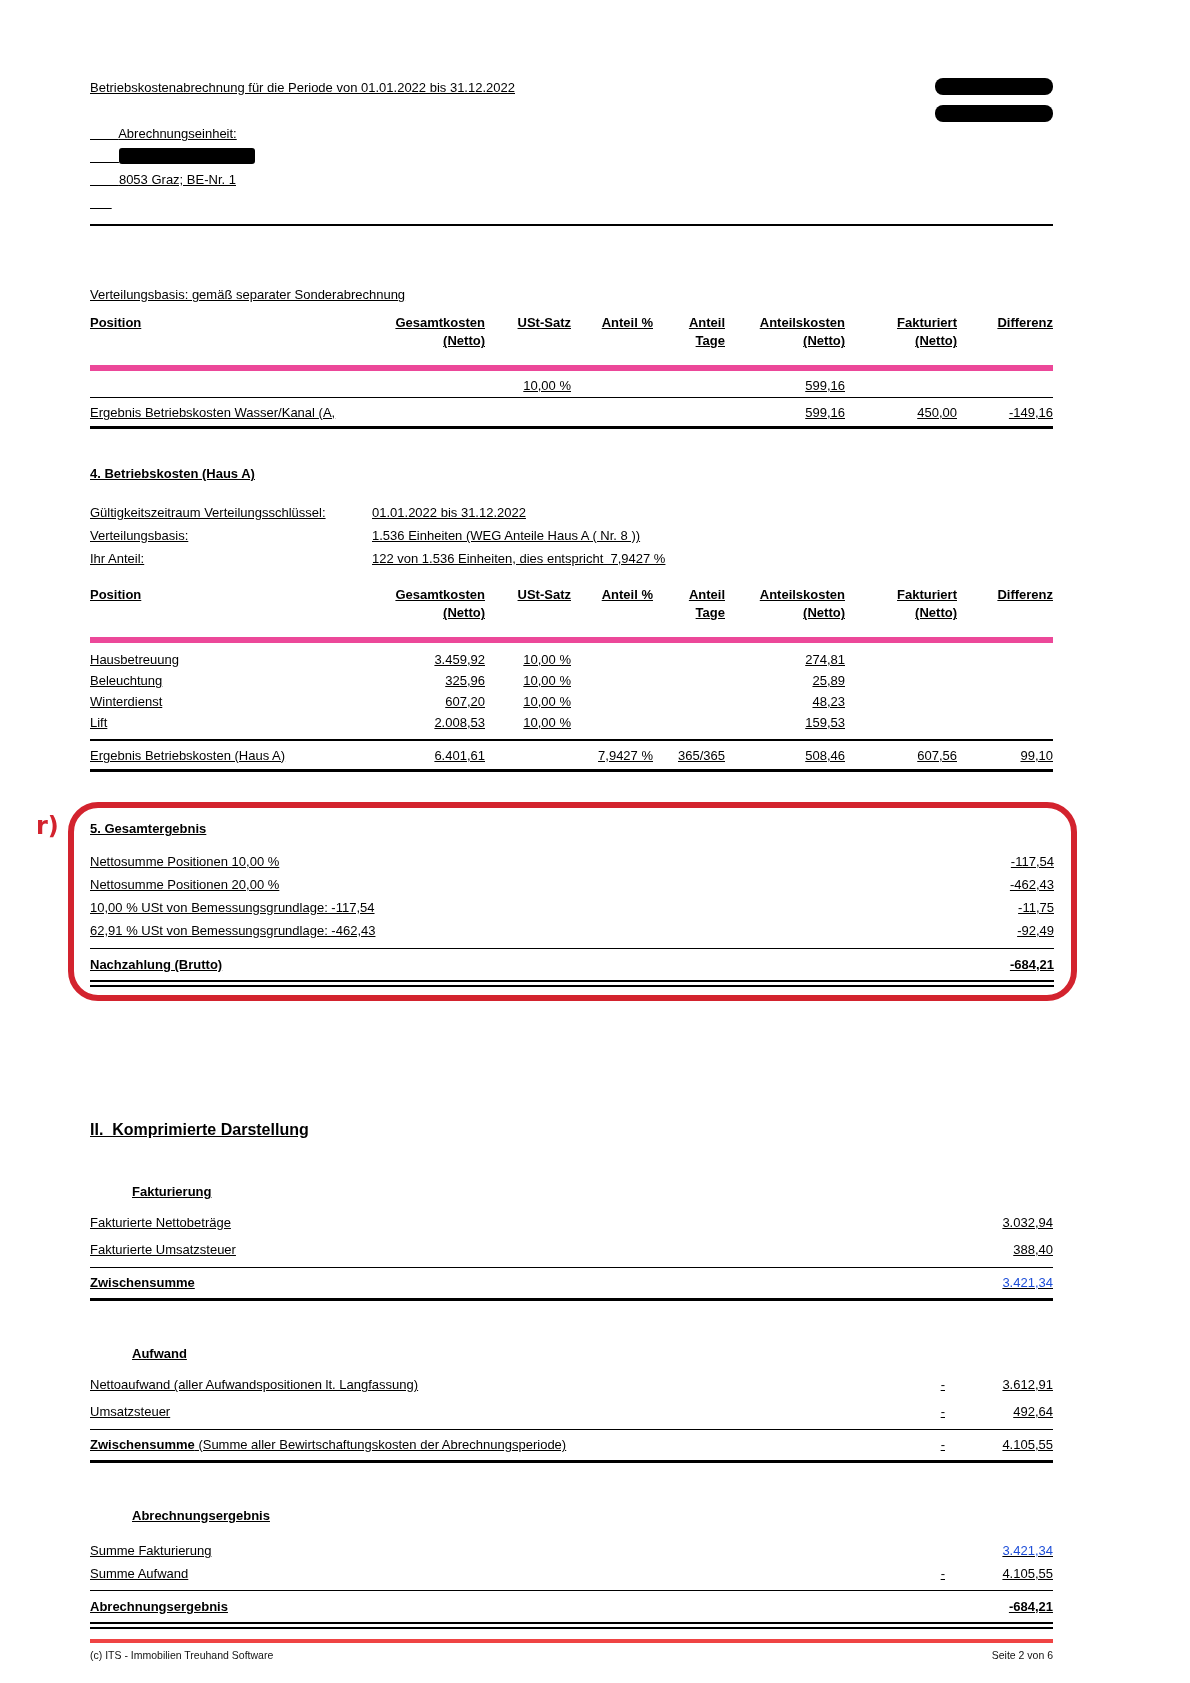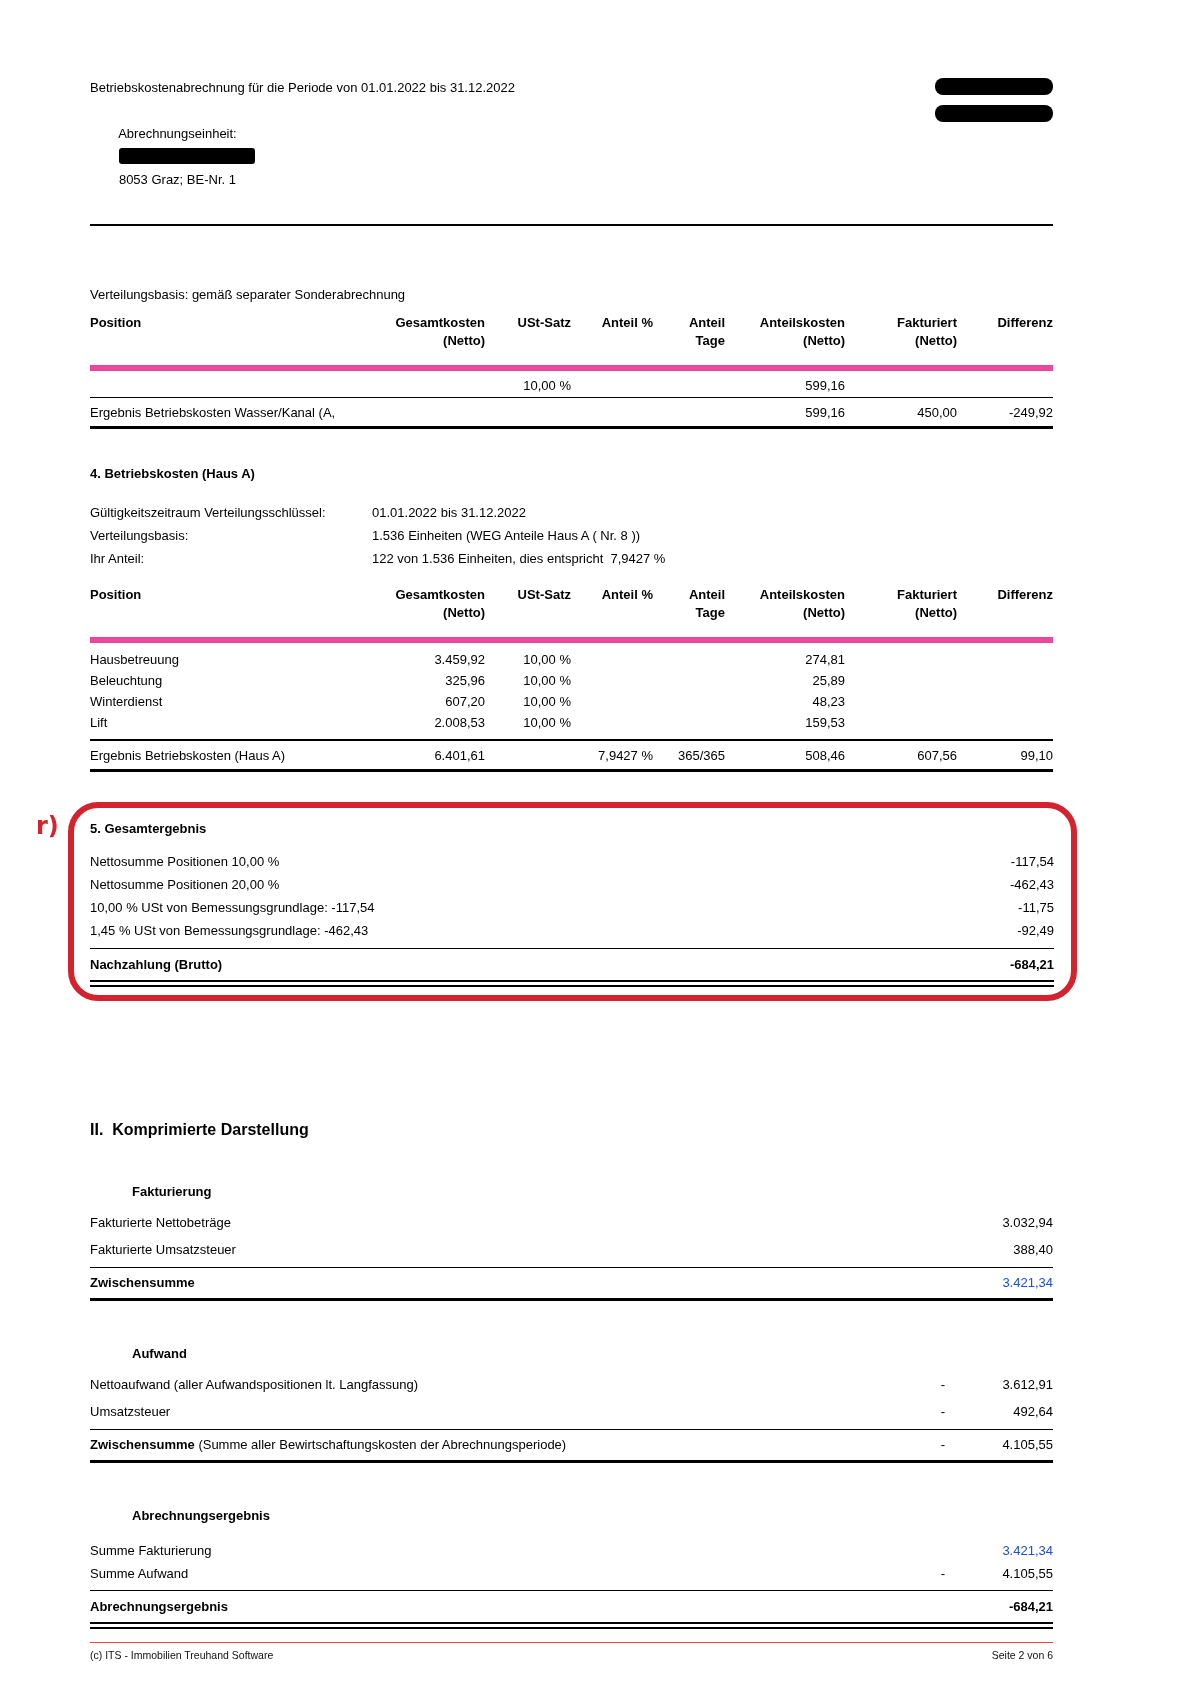"Betriebskostenabrechnung für die Periode" .content { text-decoration: none -> underline }
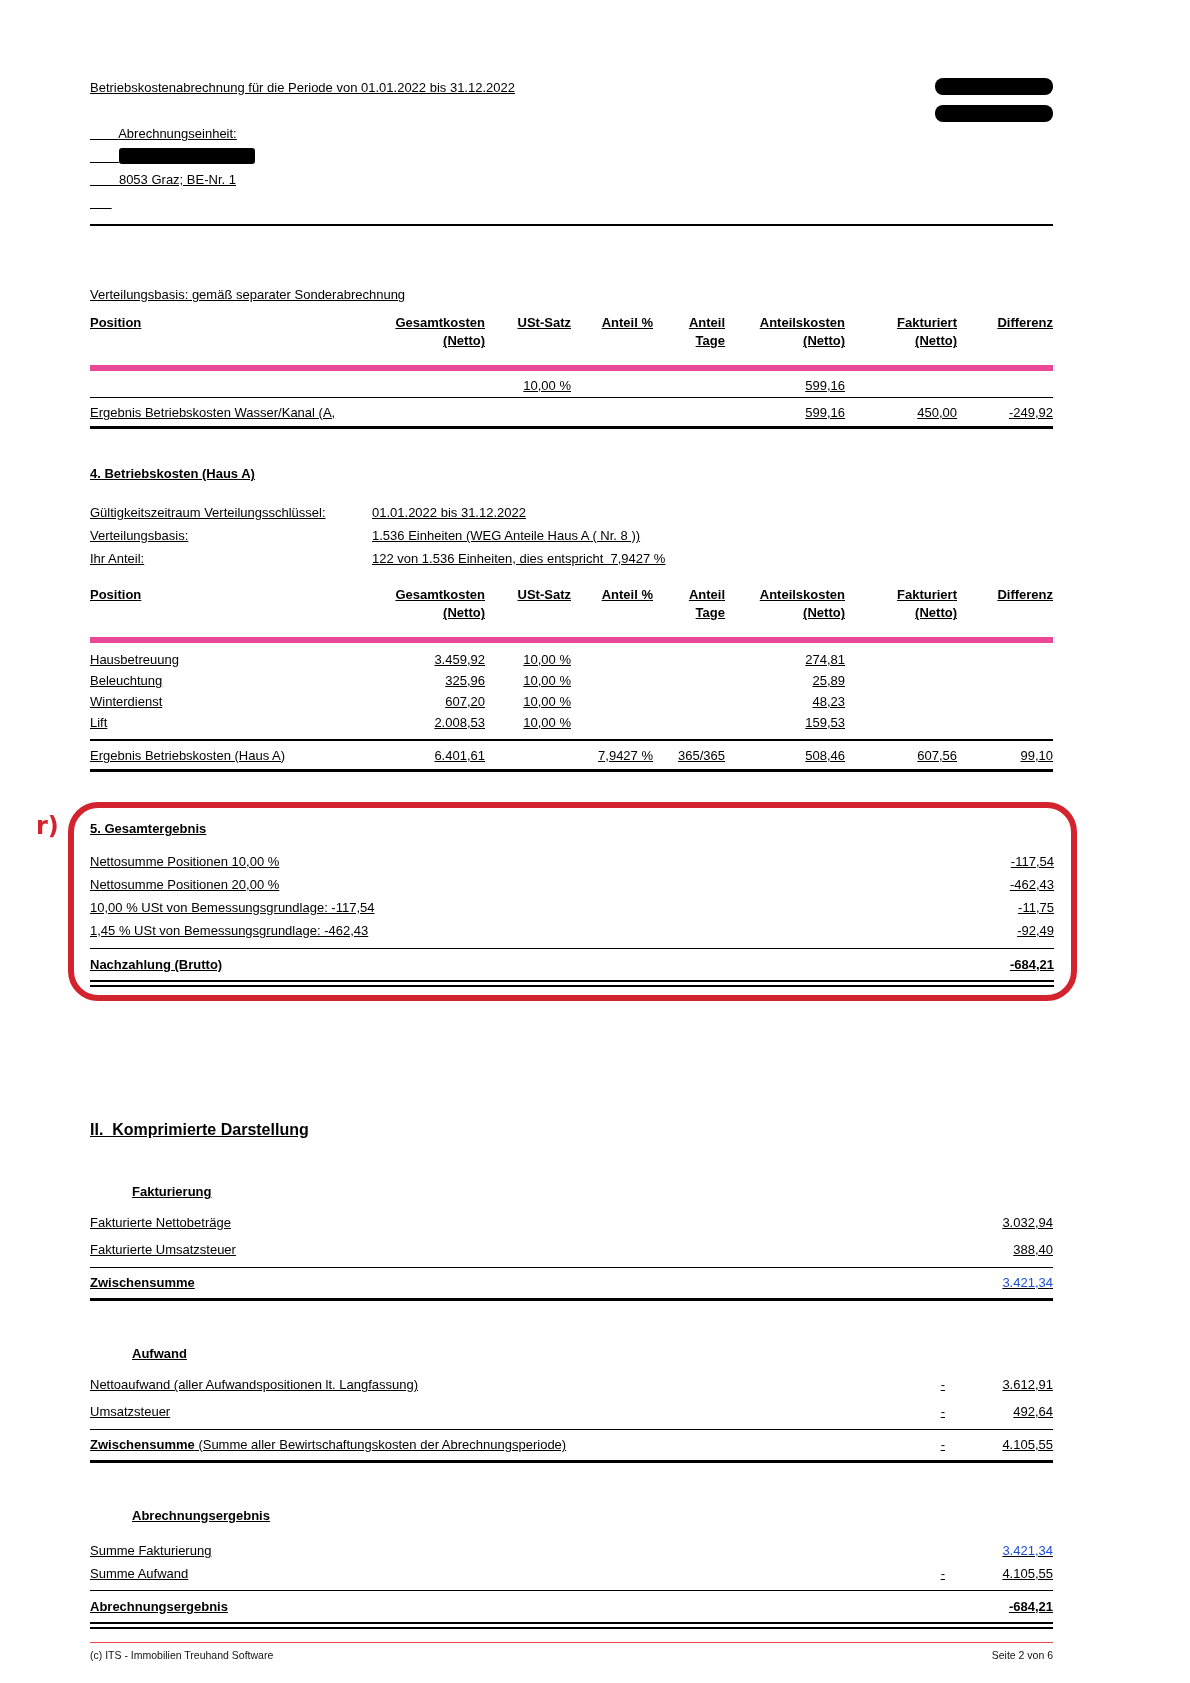"-249,92" div.c { text: -249,92 -> -149,16 }
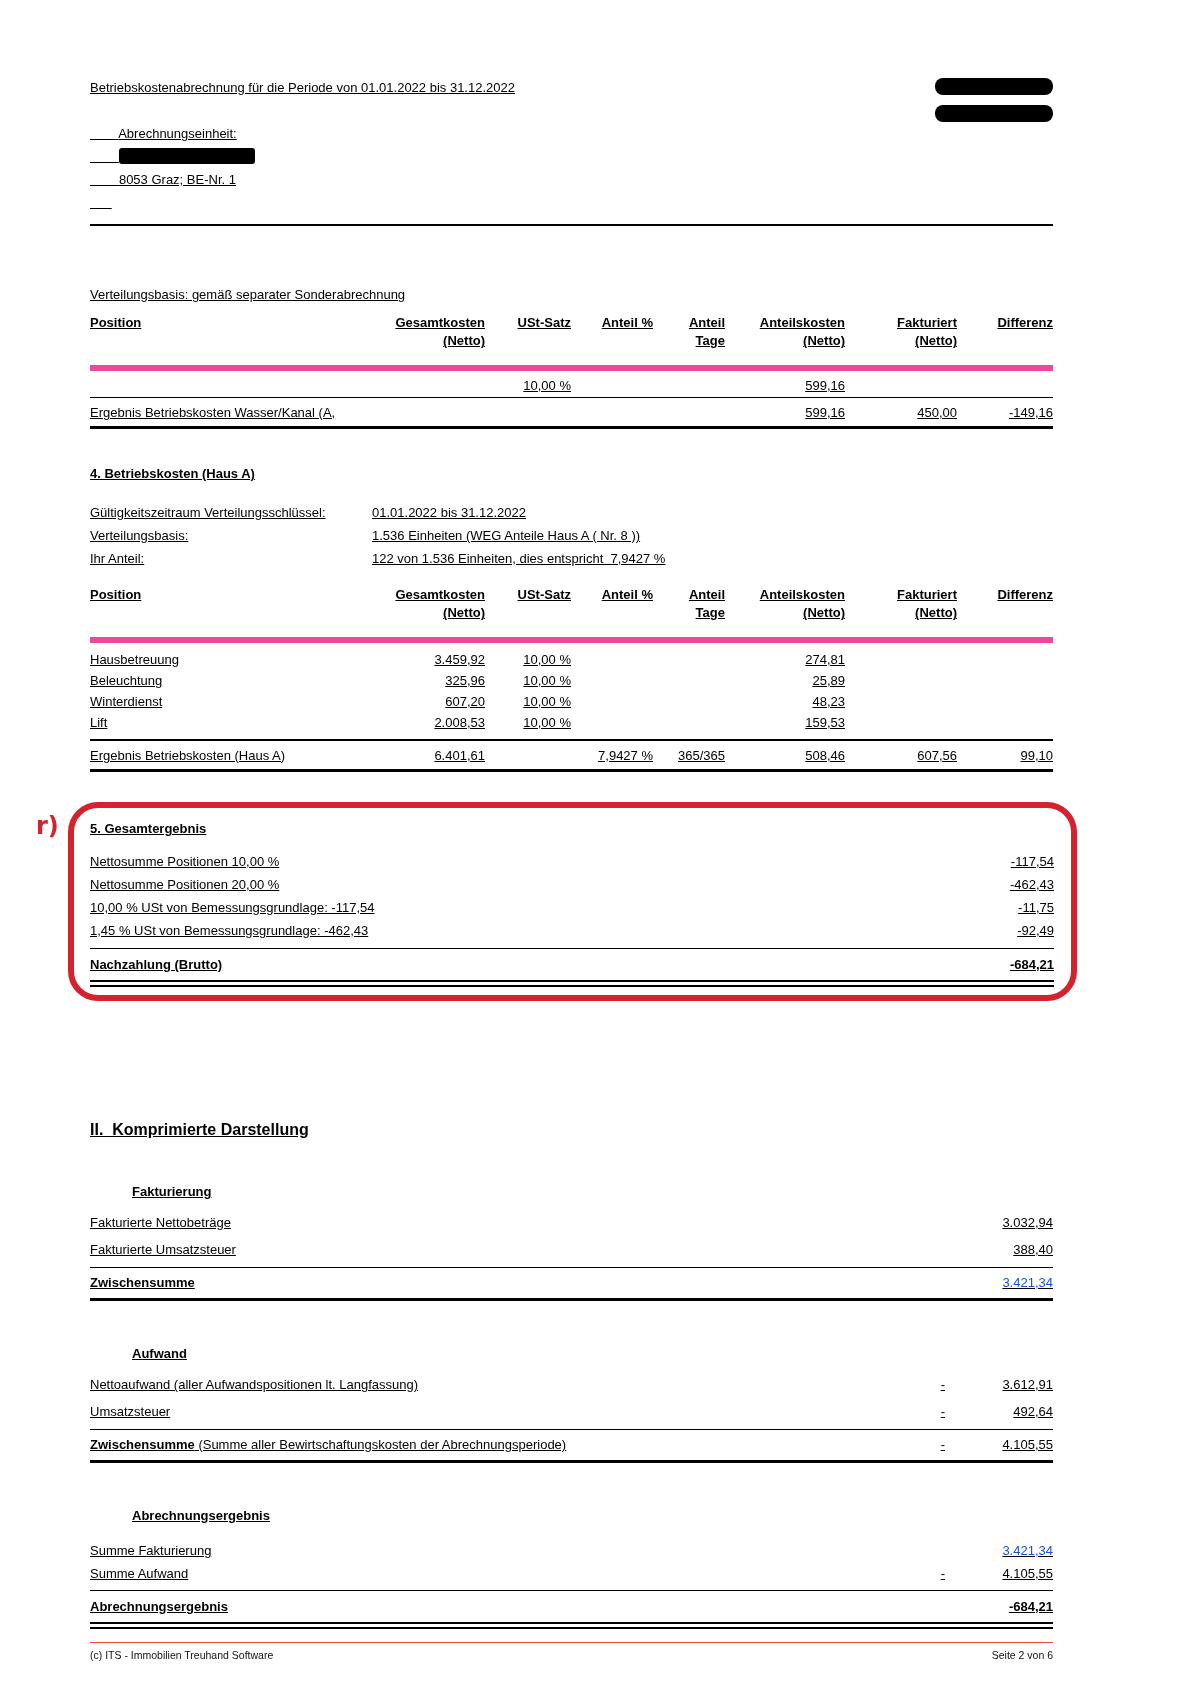"1,45 % USt von Bemessungsgrundlage:" div.lbl { text: 1,45 -> 62,91 }
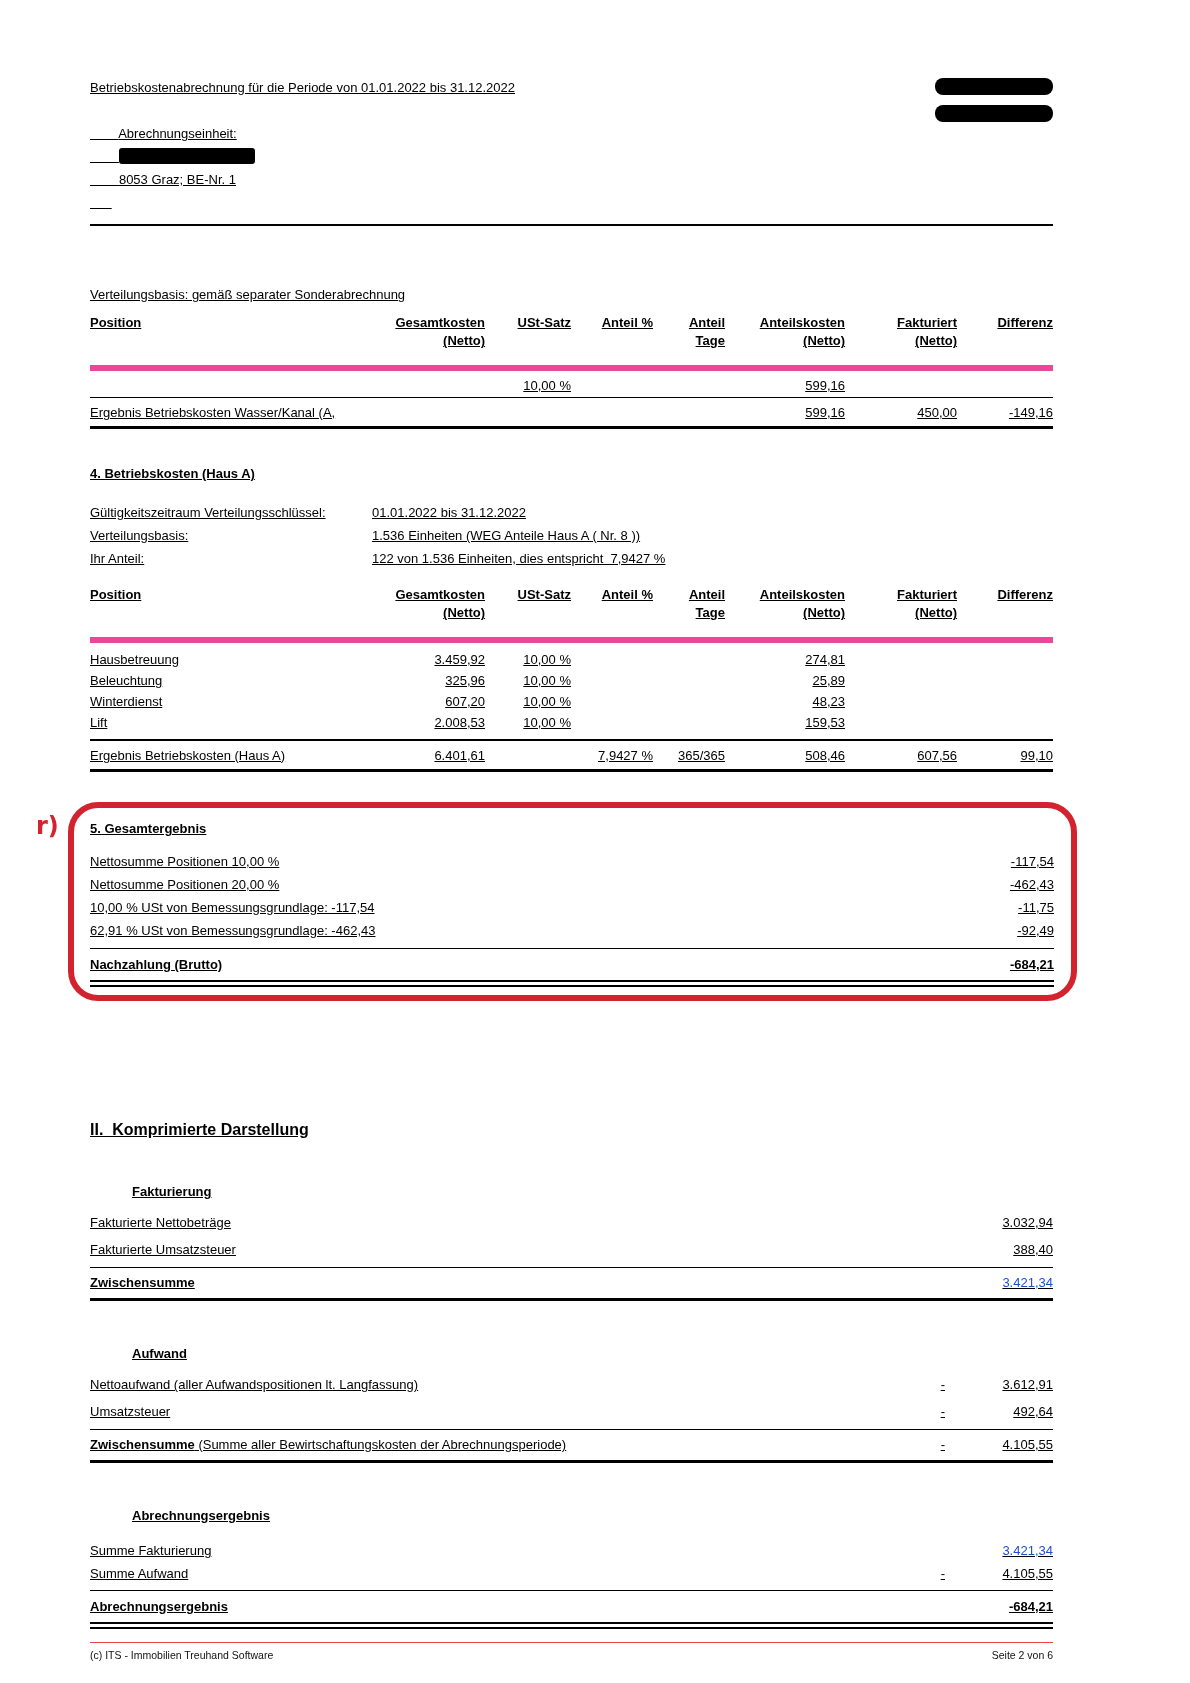"(c) ITS - Immobilien Treuhand" .footer { border-top: 1px solid #ef4444 -> 4px solid #ef4444 }
